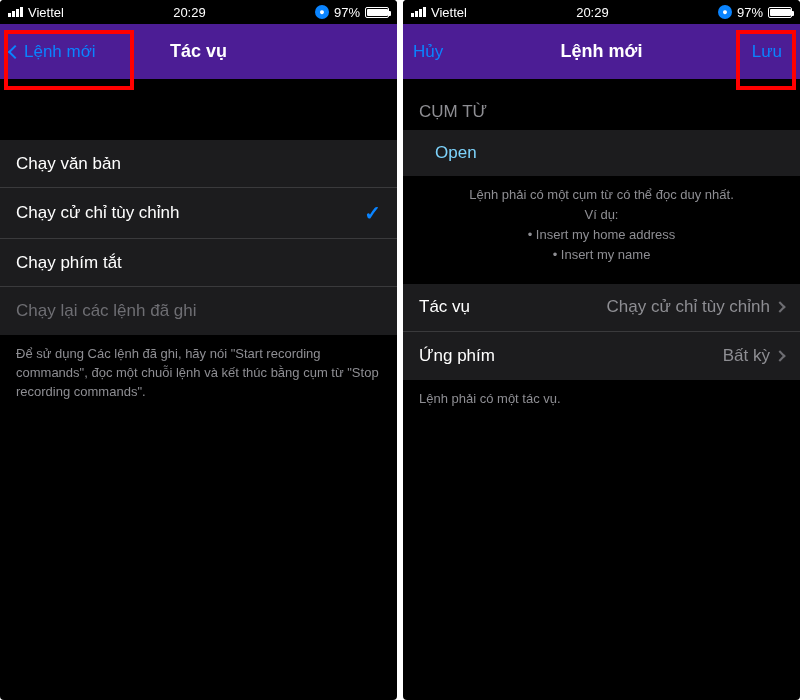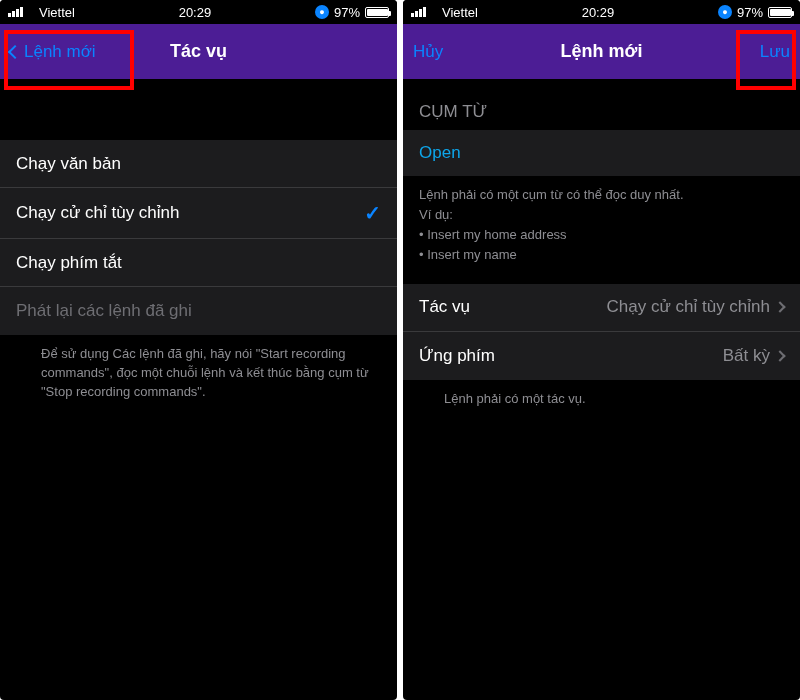"Viettel" .status-left { gap: 16px -> 5px }
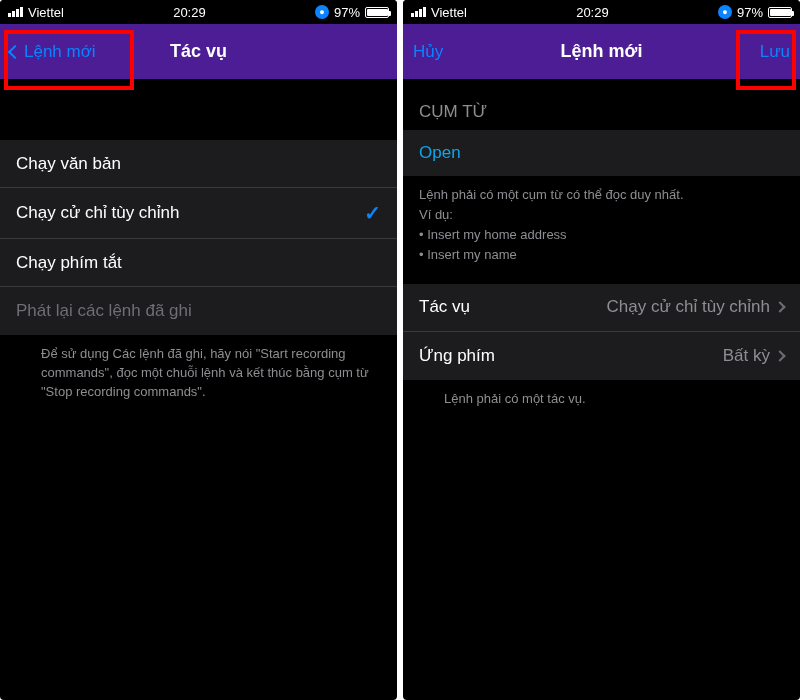"Lưu" .nav-right { right: 0 -> 8px }
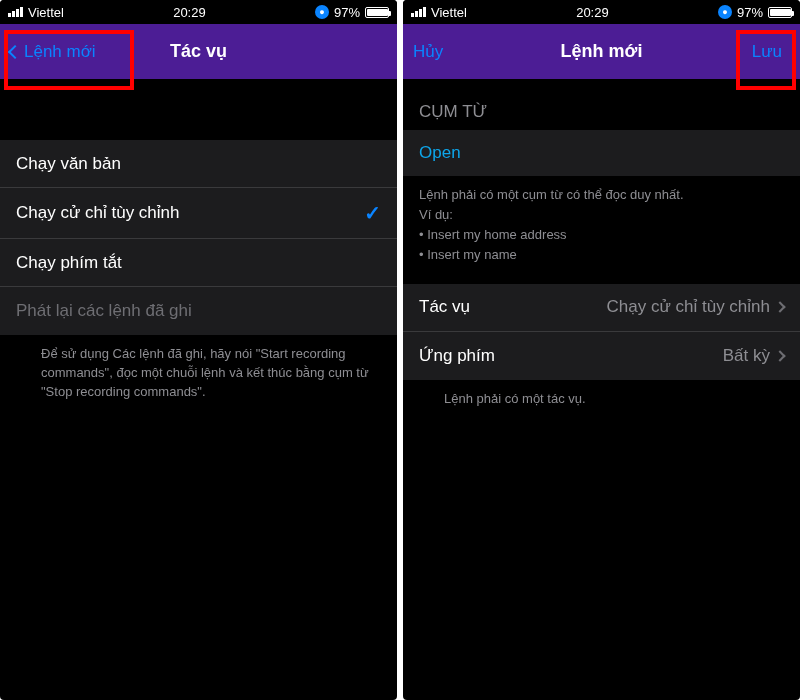"Open" .input-row { color: #0ea5e9 -> #7dd3fc; padding: 13px 16px -> 13px 32px }
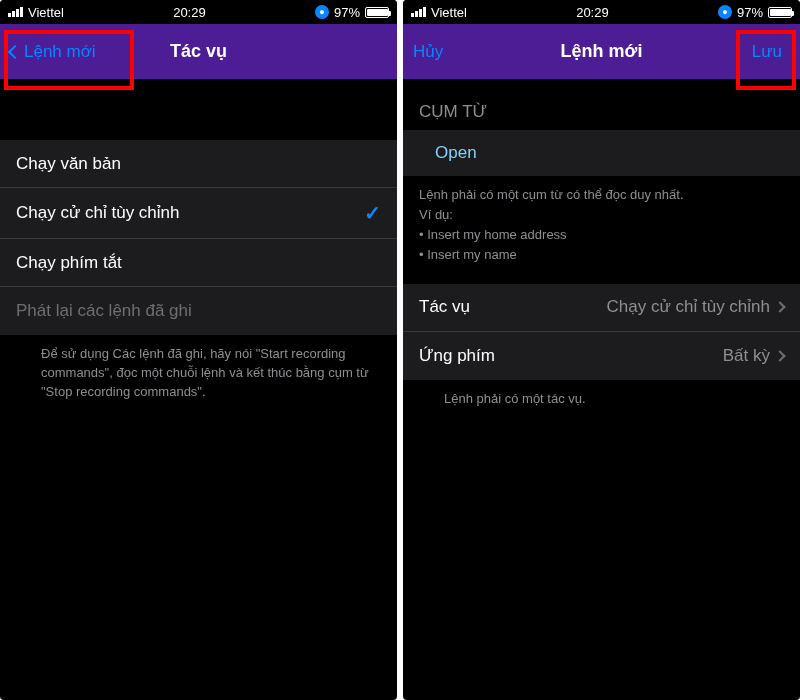"Lệnh phải có một cụm" .hint-block { text-align: none -> center }
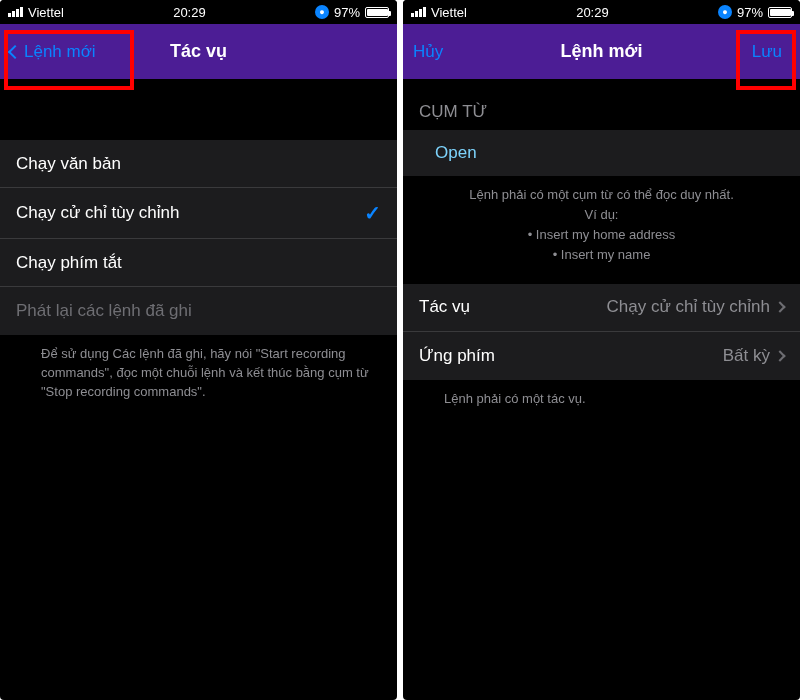"Phát lại các lệnh đã" span { text: Phát -> Chạy }
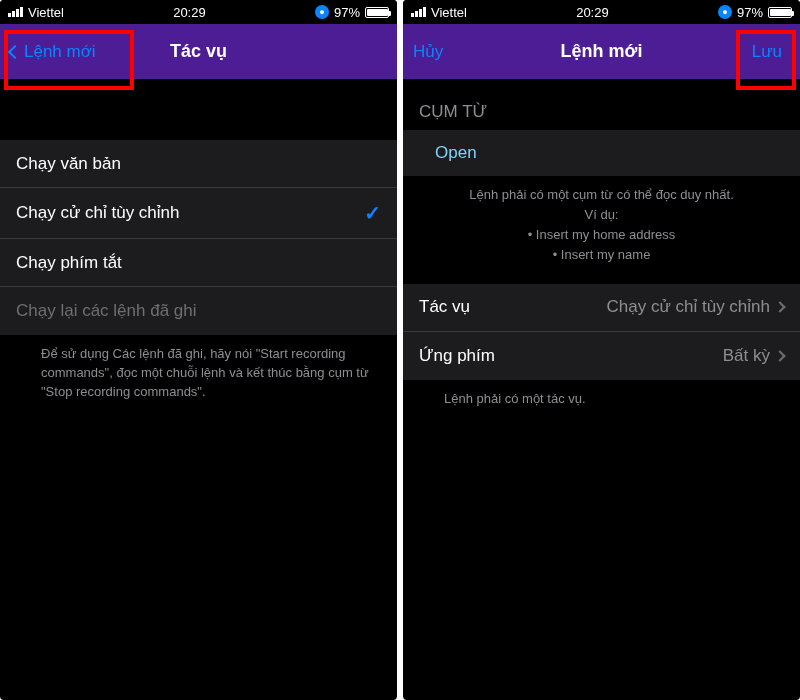"Để sử dụng Các lệnh" .footer-note { margin-left: 25px -> none }
